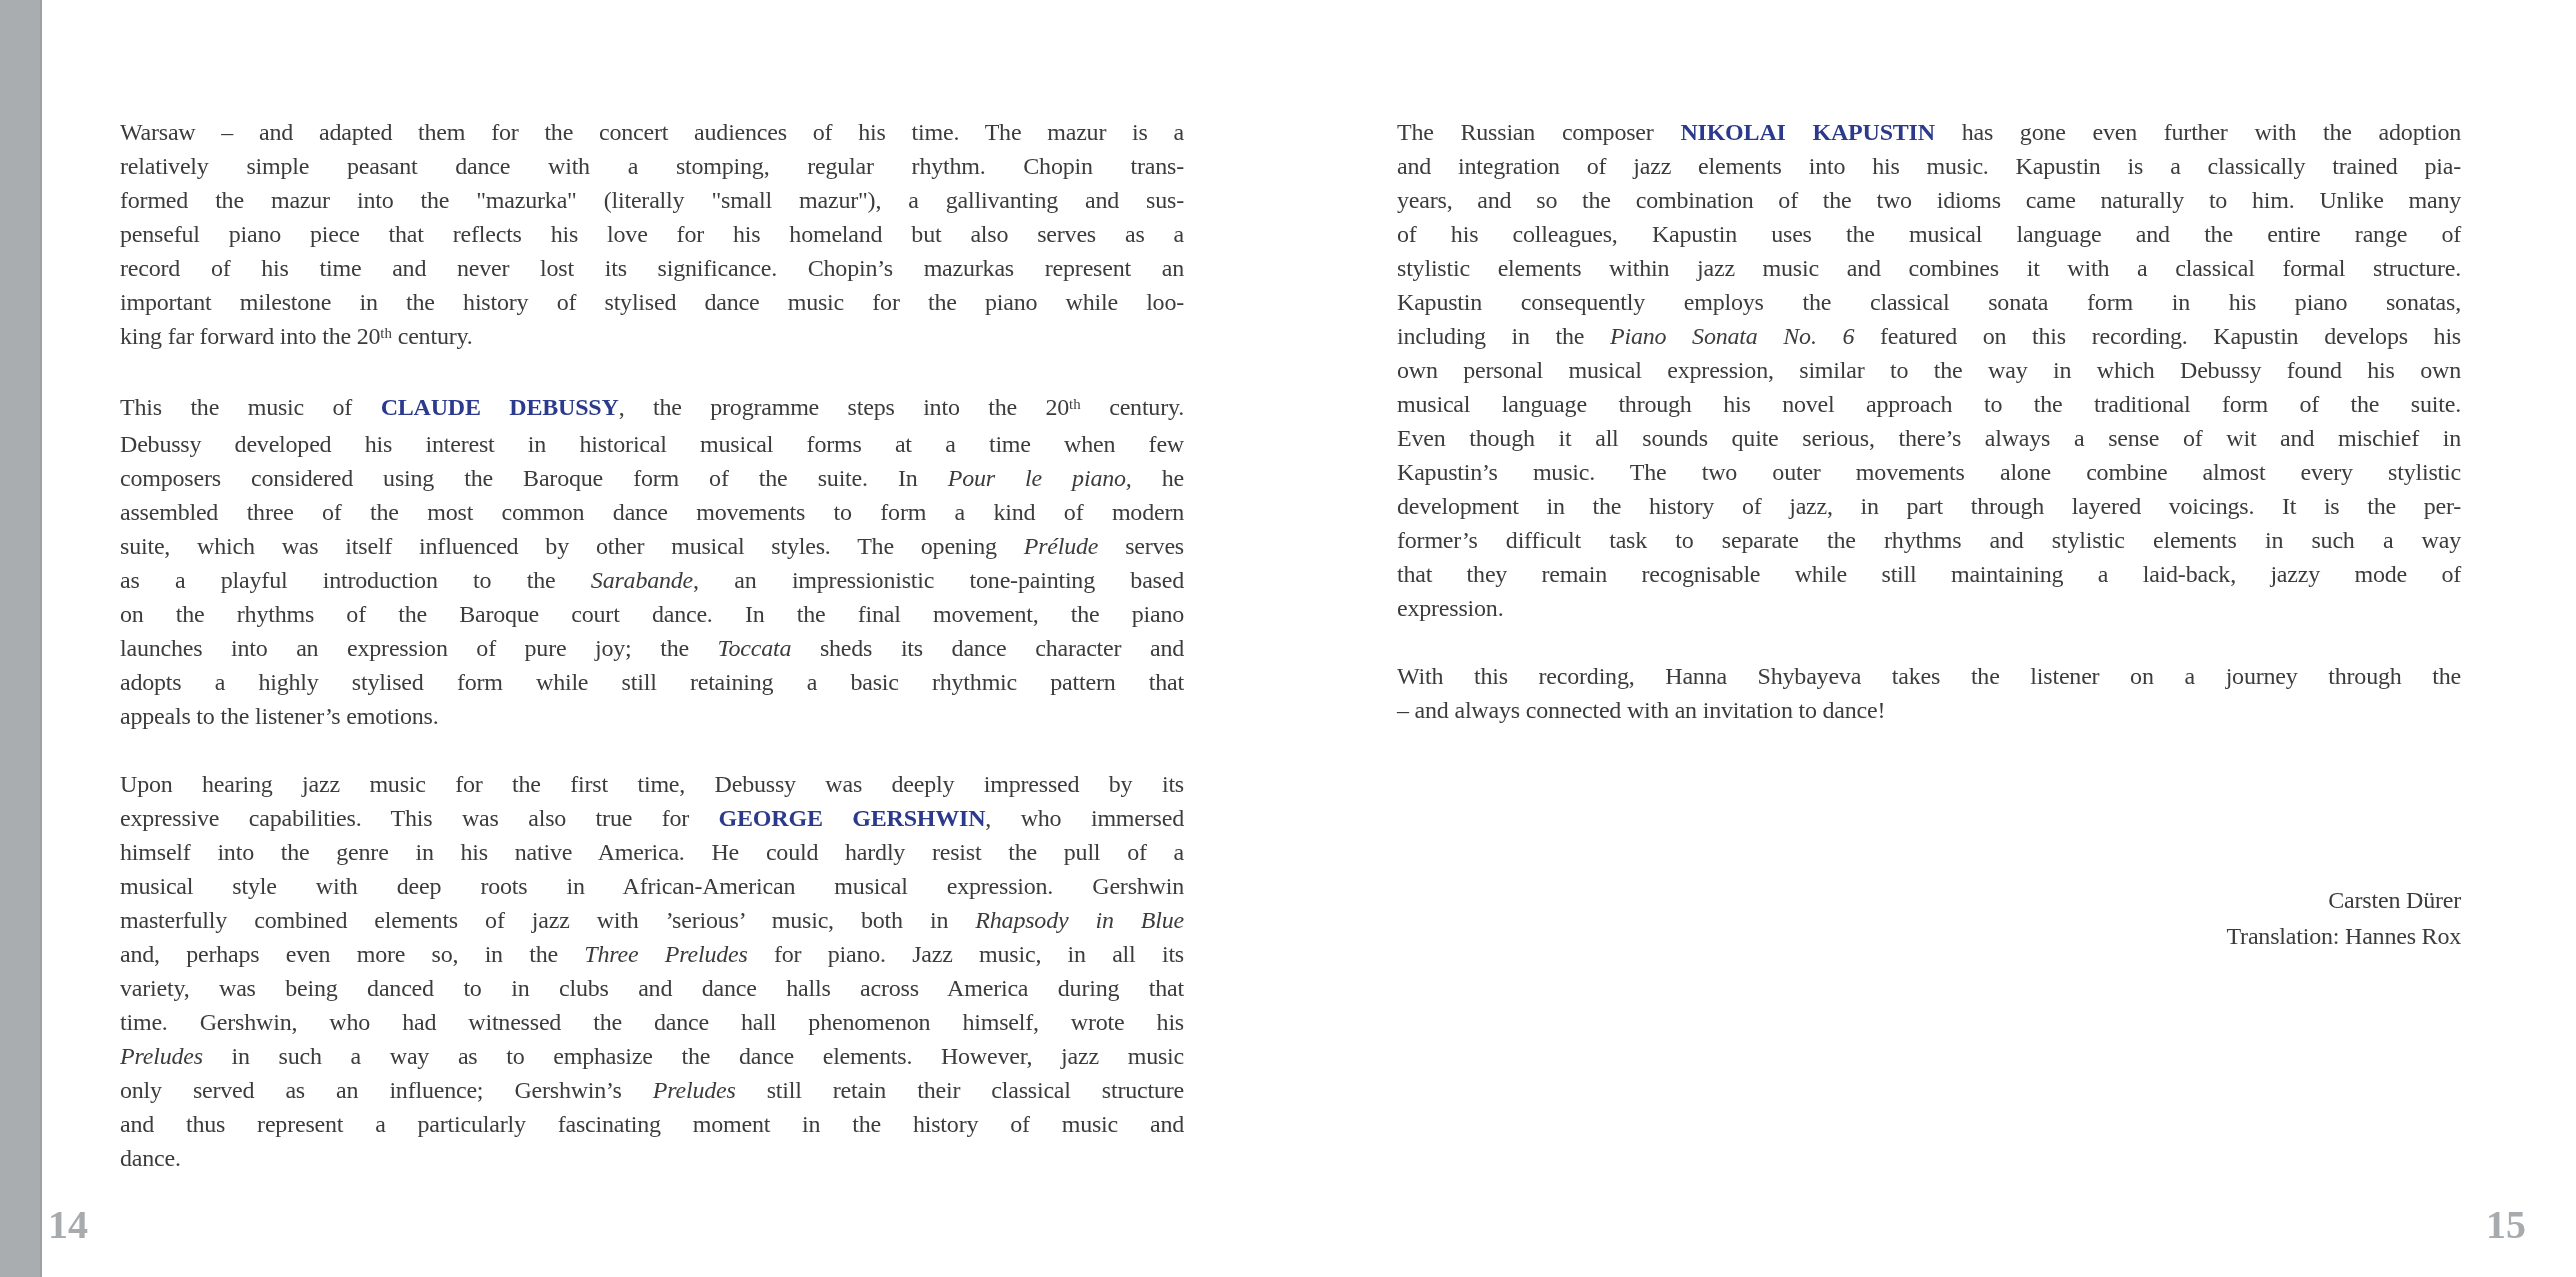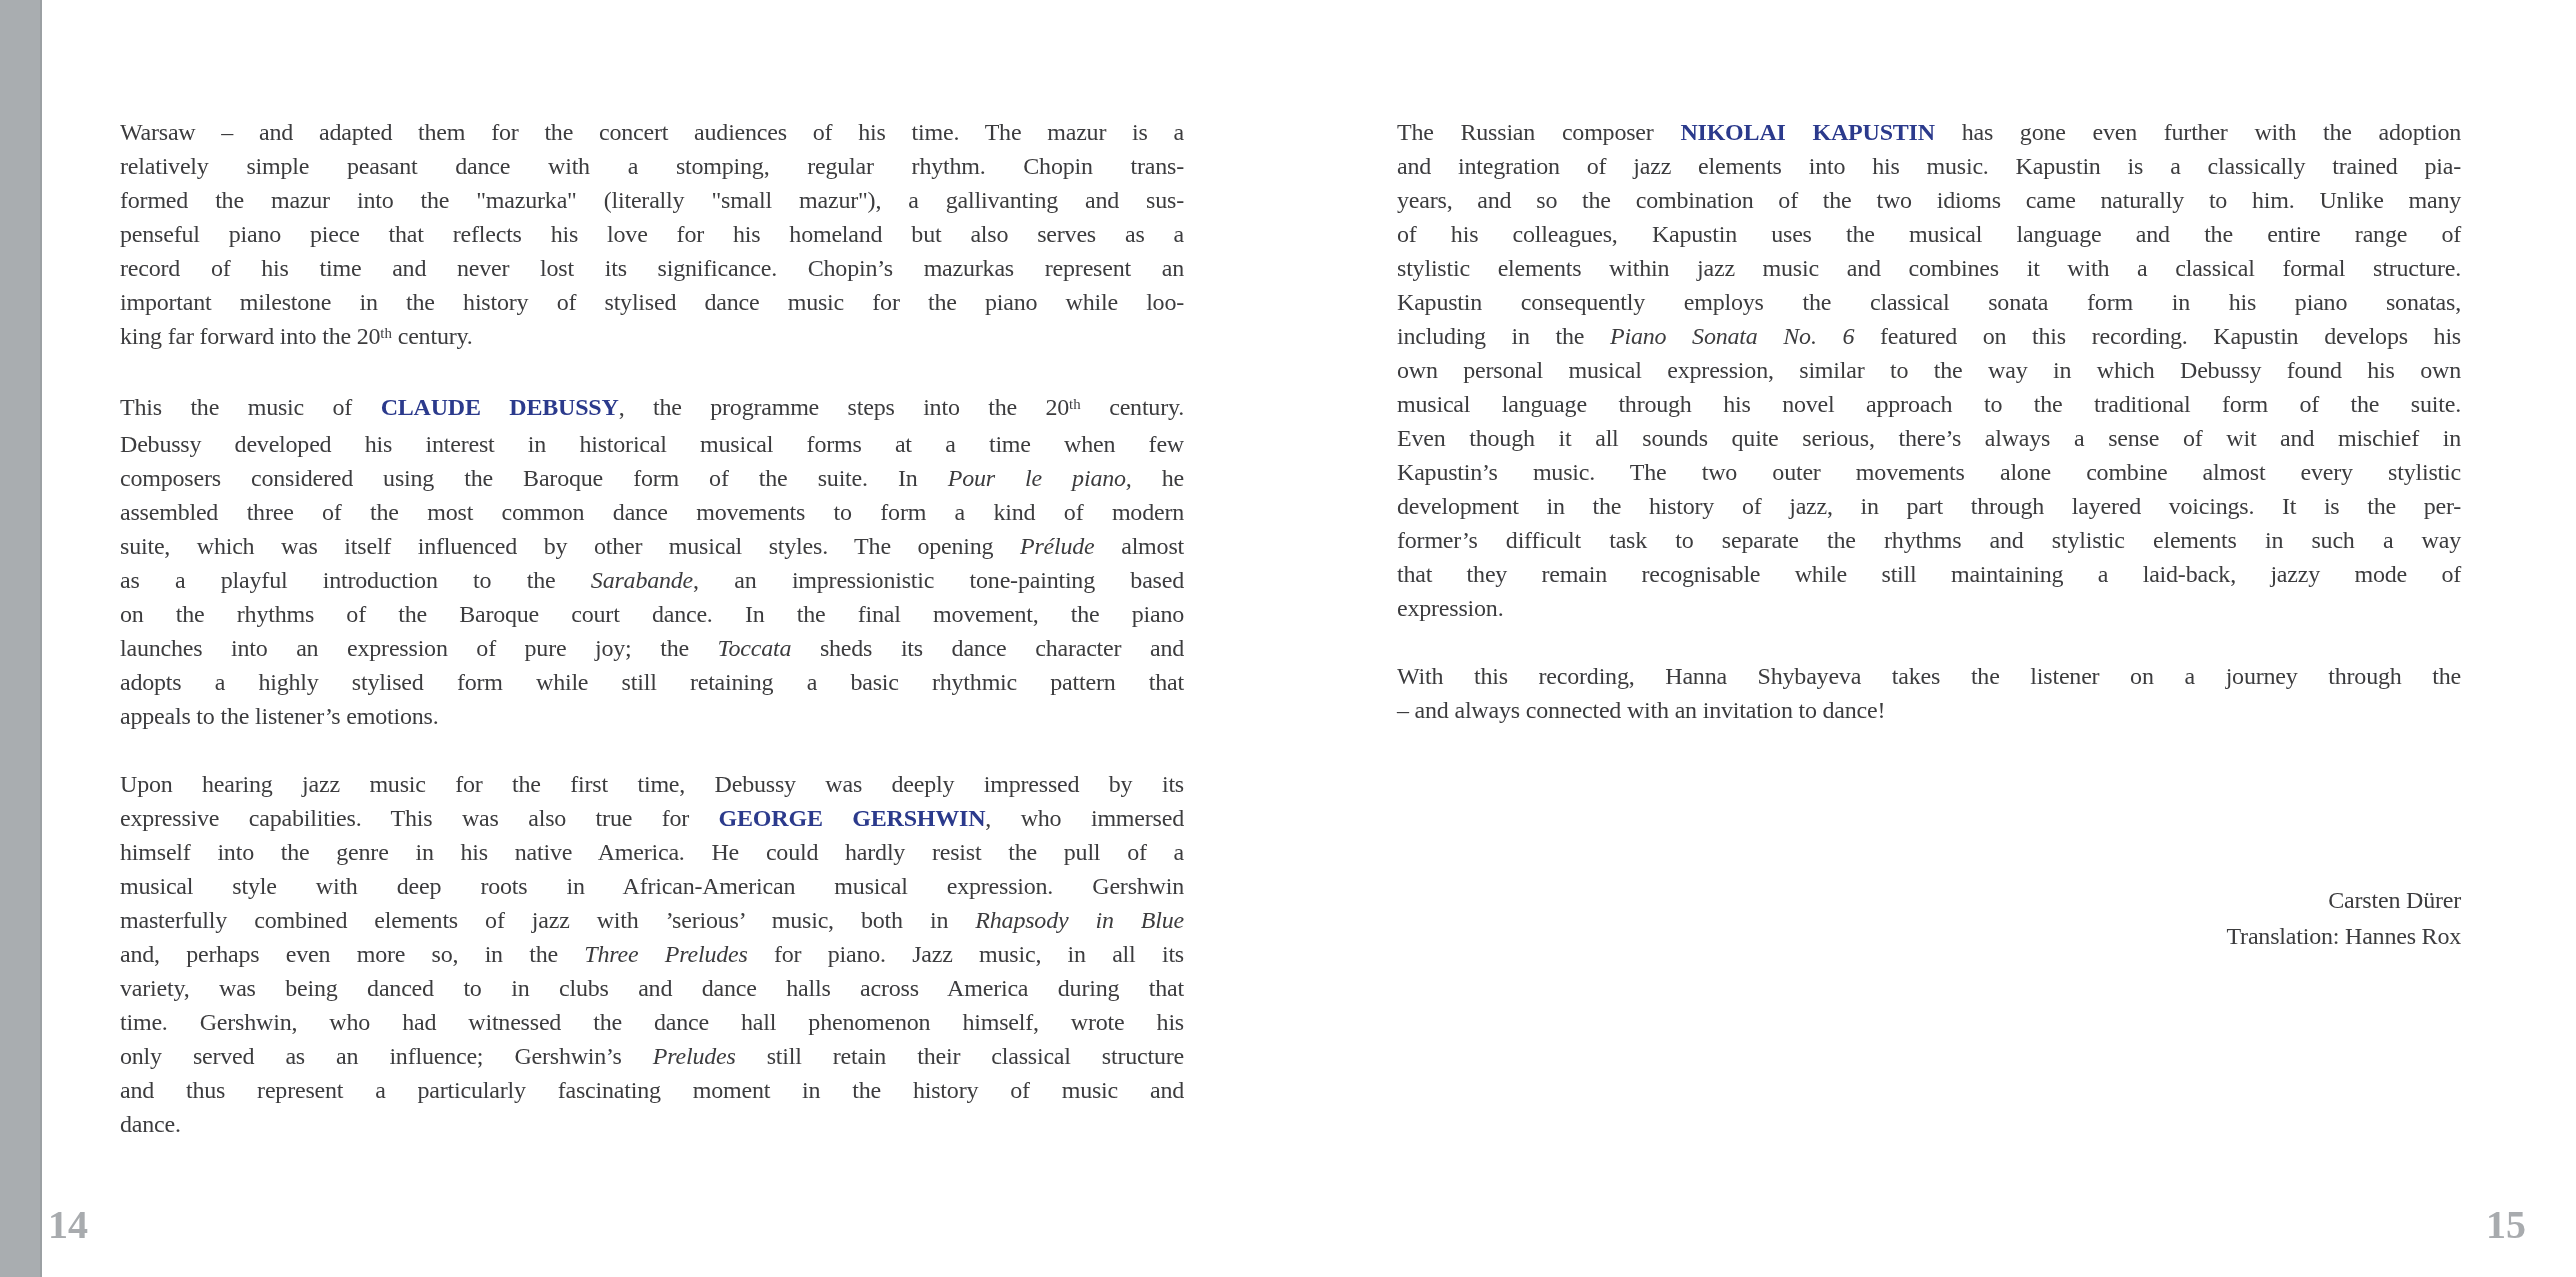"almost" span.run { text: almost -> serves }
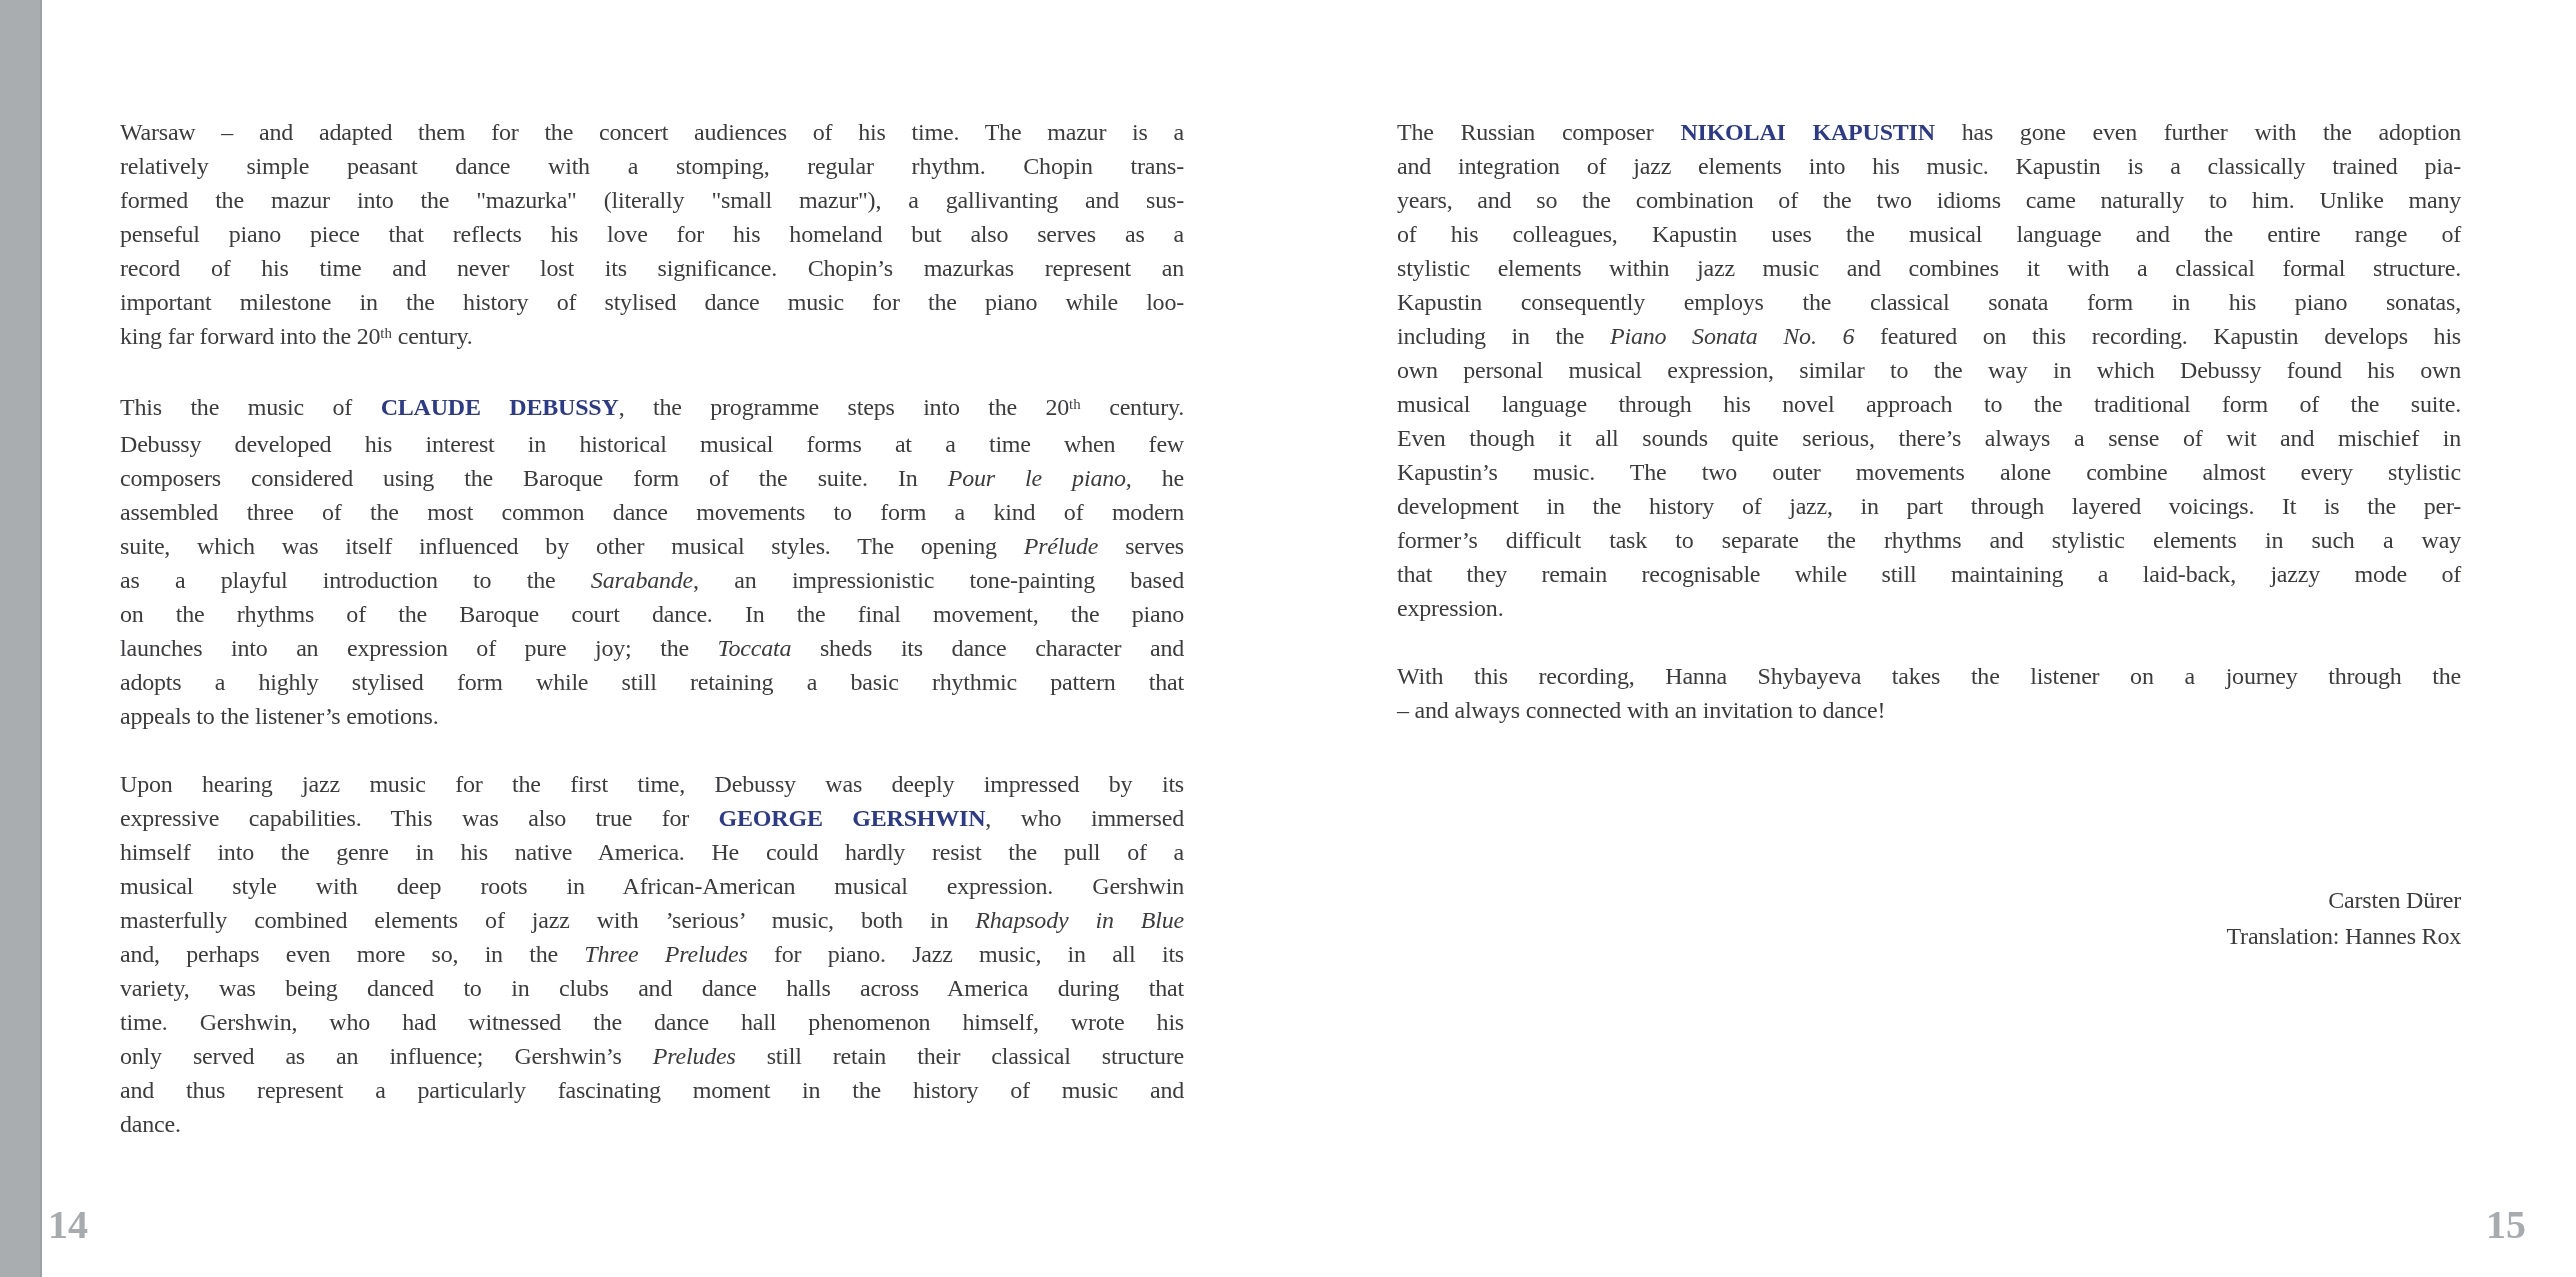"Preludes in such a way" div.ln { html: none -> <div><span>Preludes</span><span> in such a way as to emphasize the dance elements. However, jazz music</span></div> }
